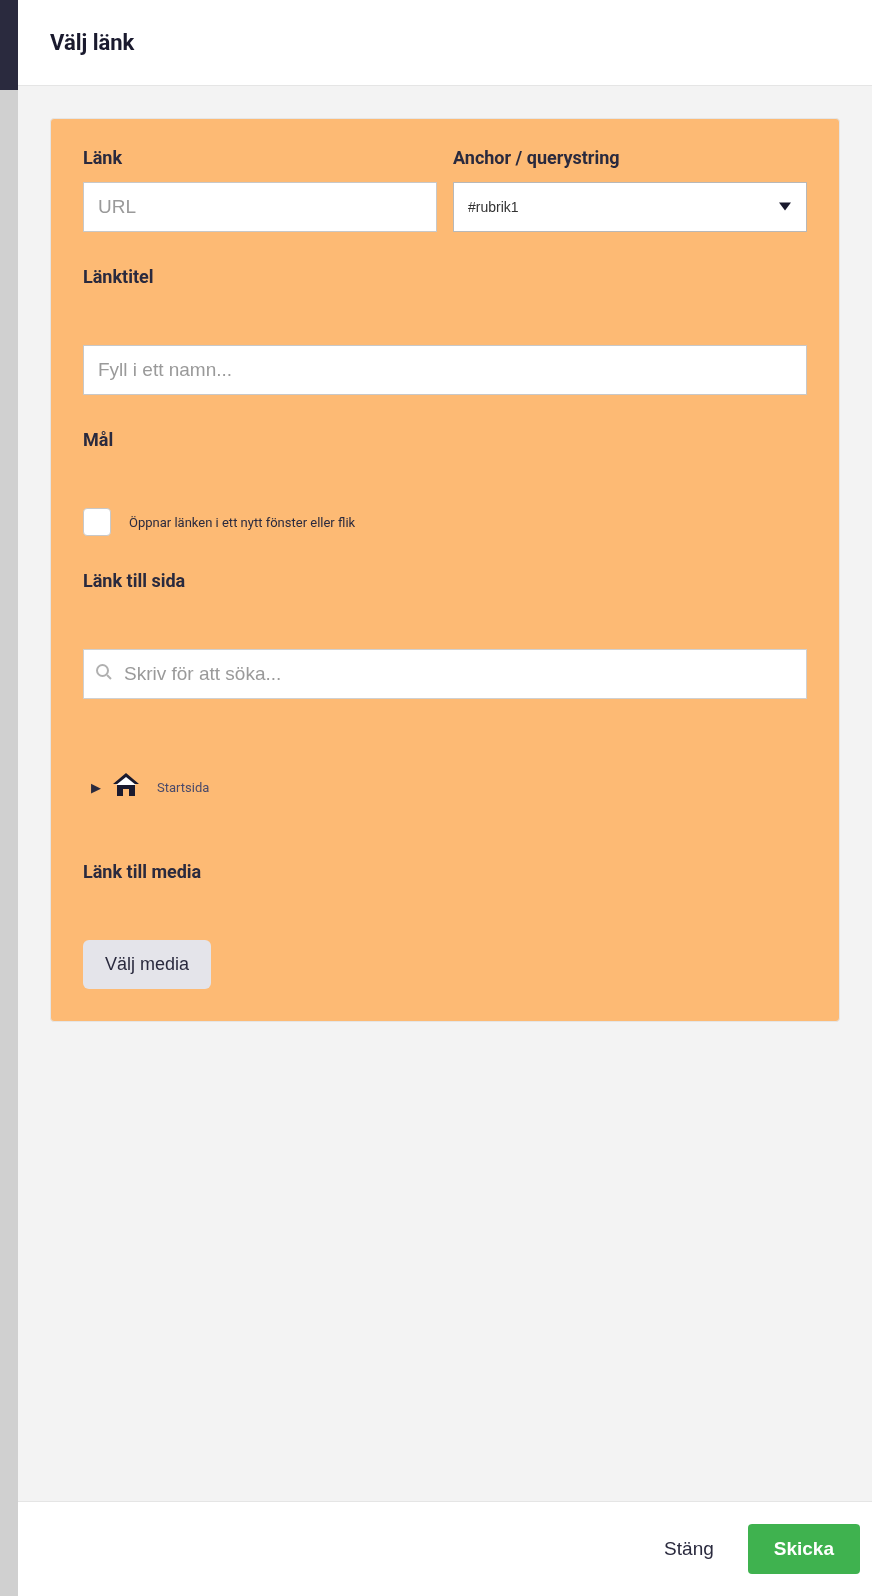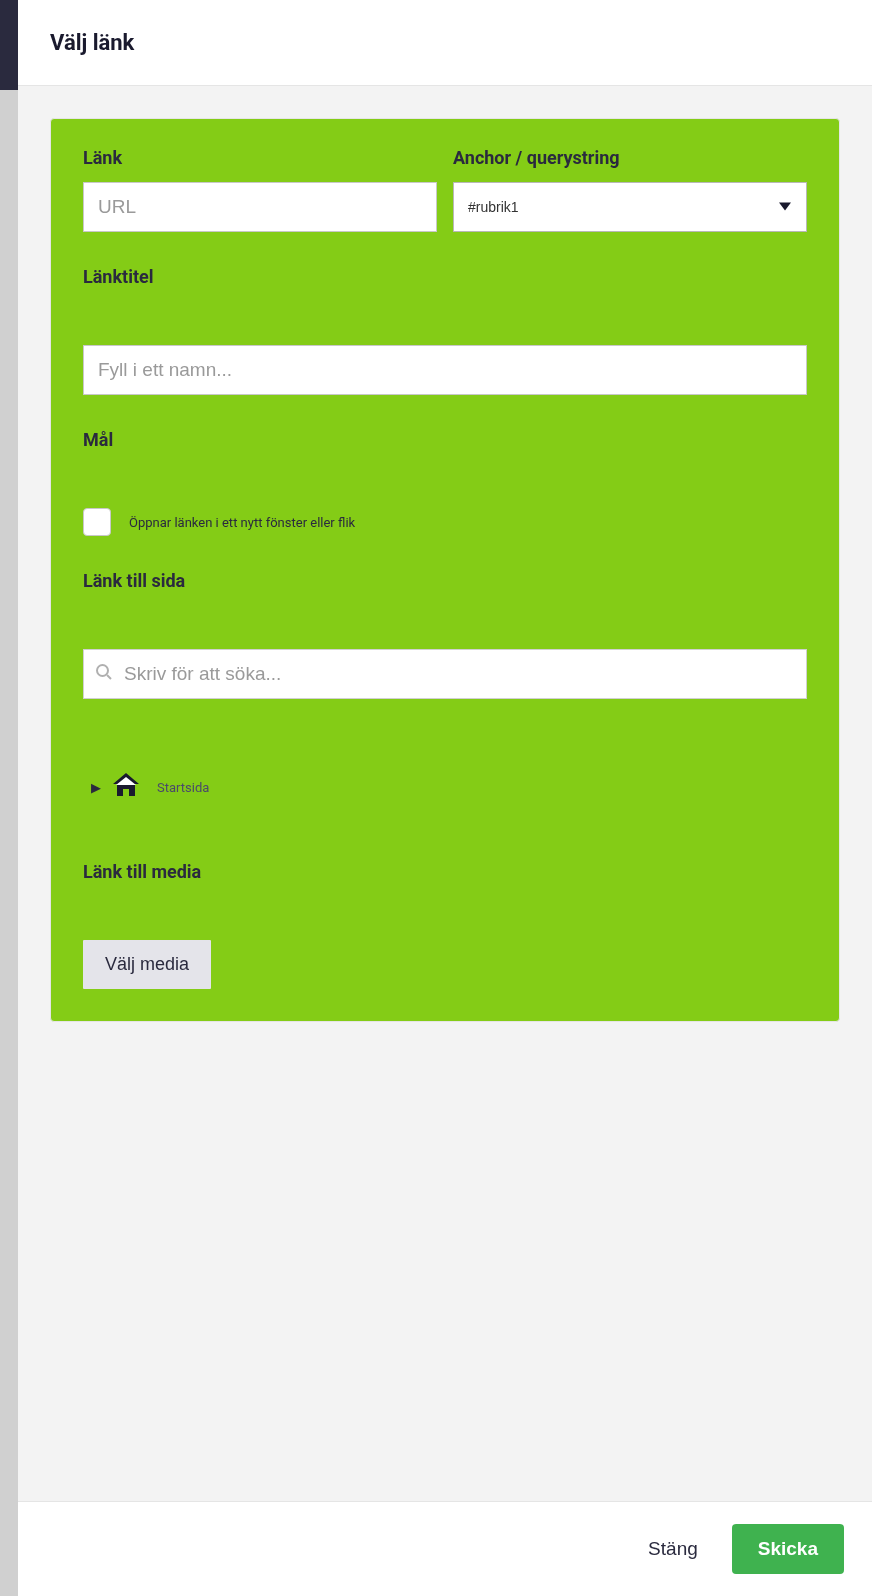"Länk" .card { background: #84cc16 -> #fdba74 }
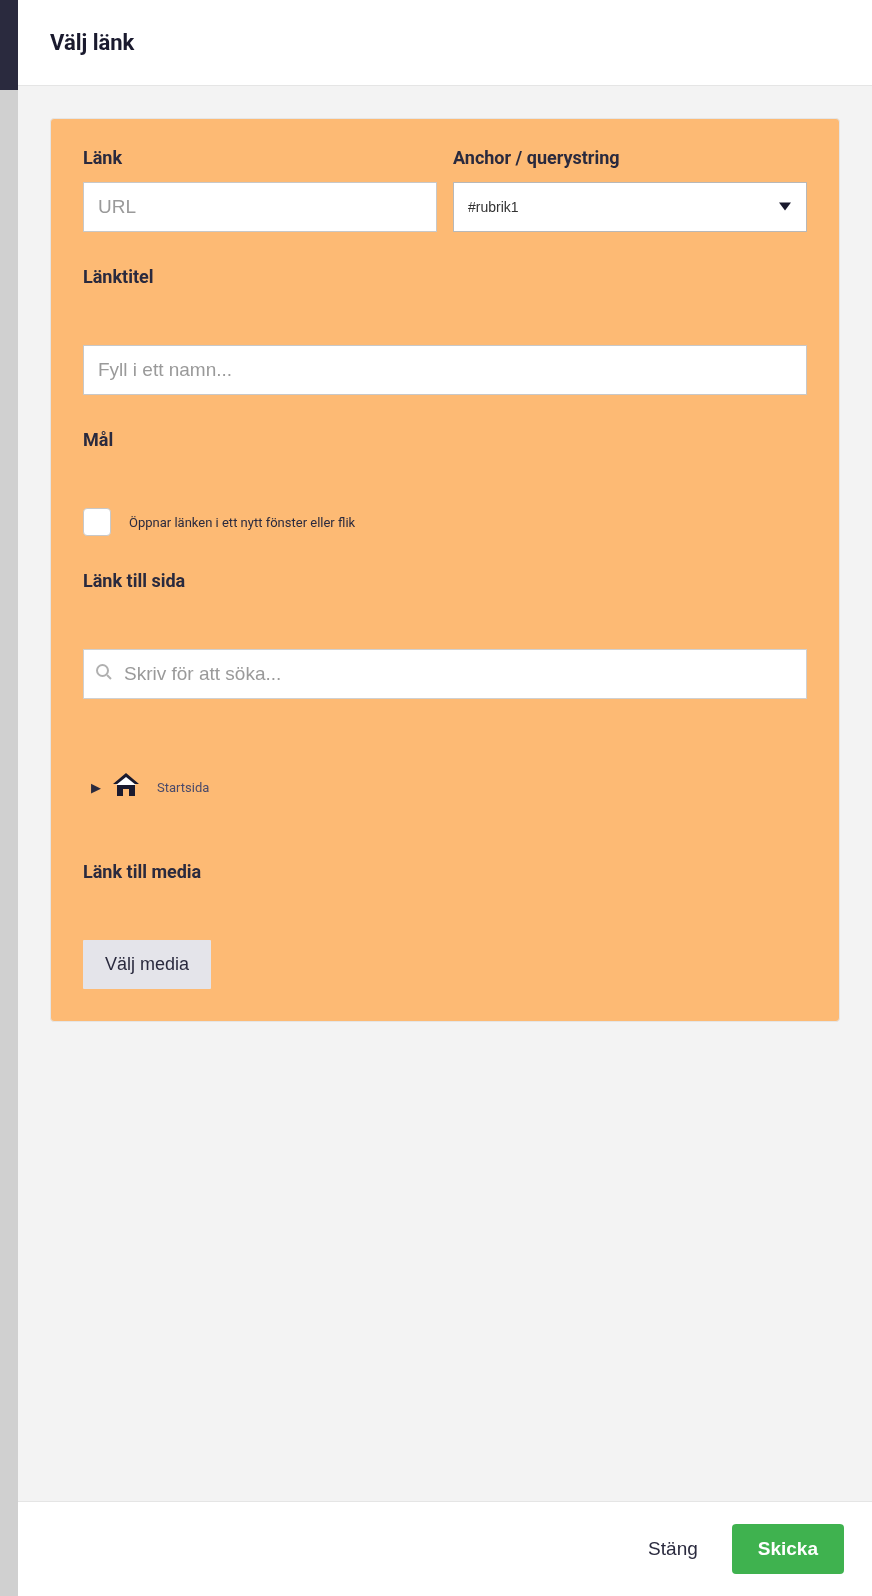"Välj media" .secondary-btn { border-radius: 1px -> 6px }
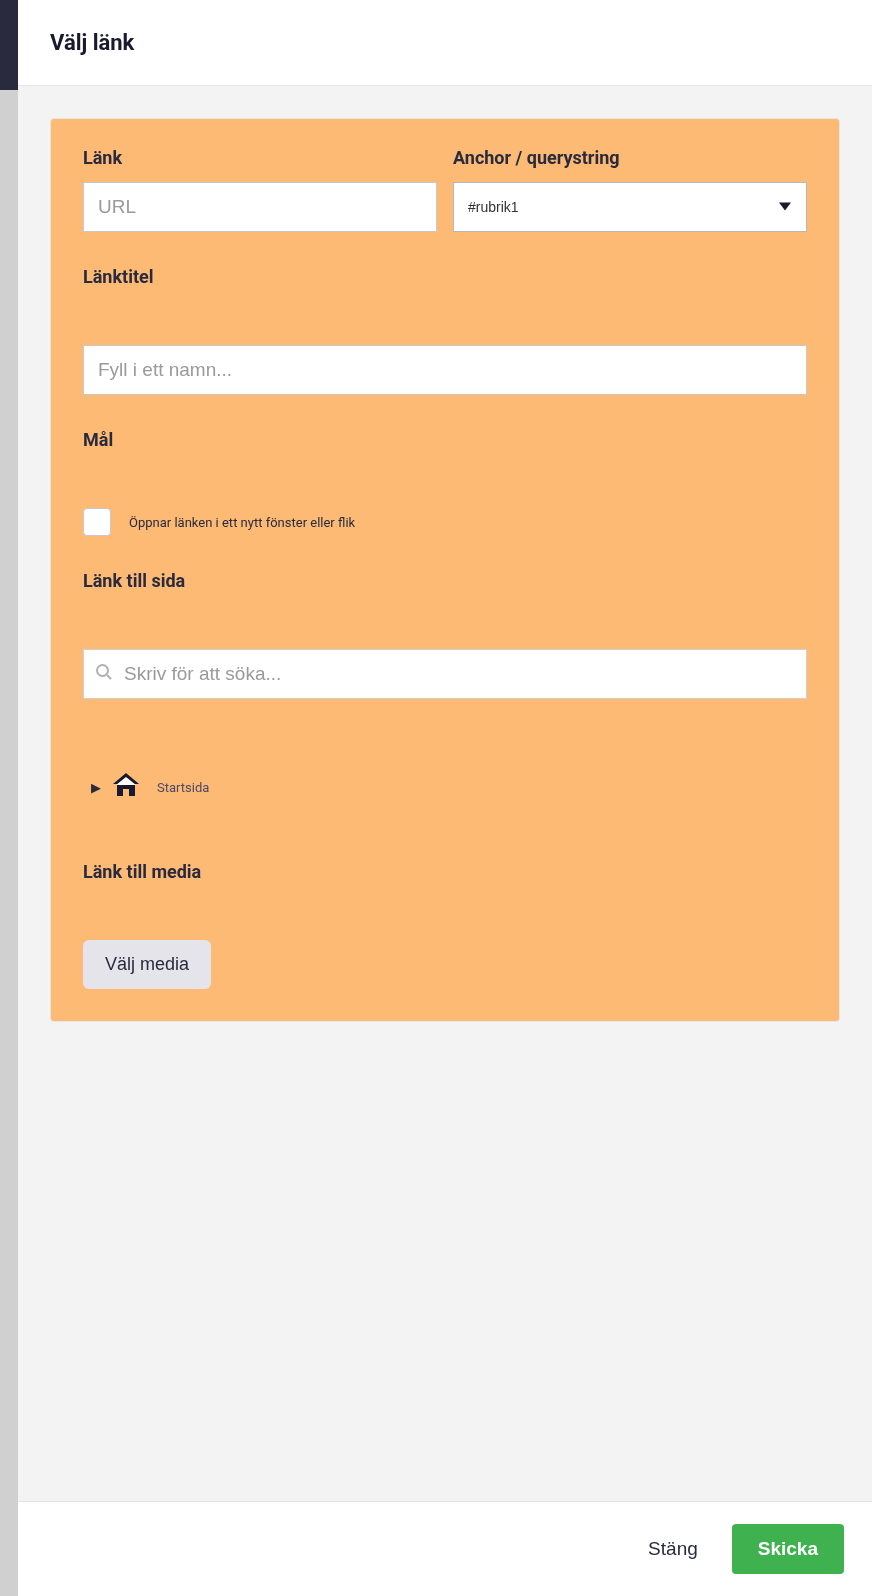"Stäng" .modal-footer { padding: 22px 28px -> 22px 12px }
